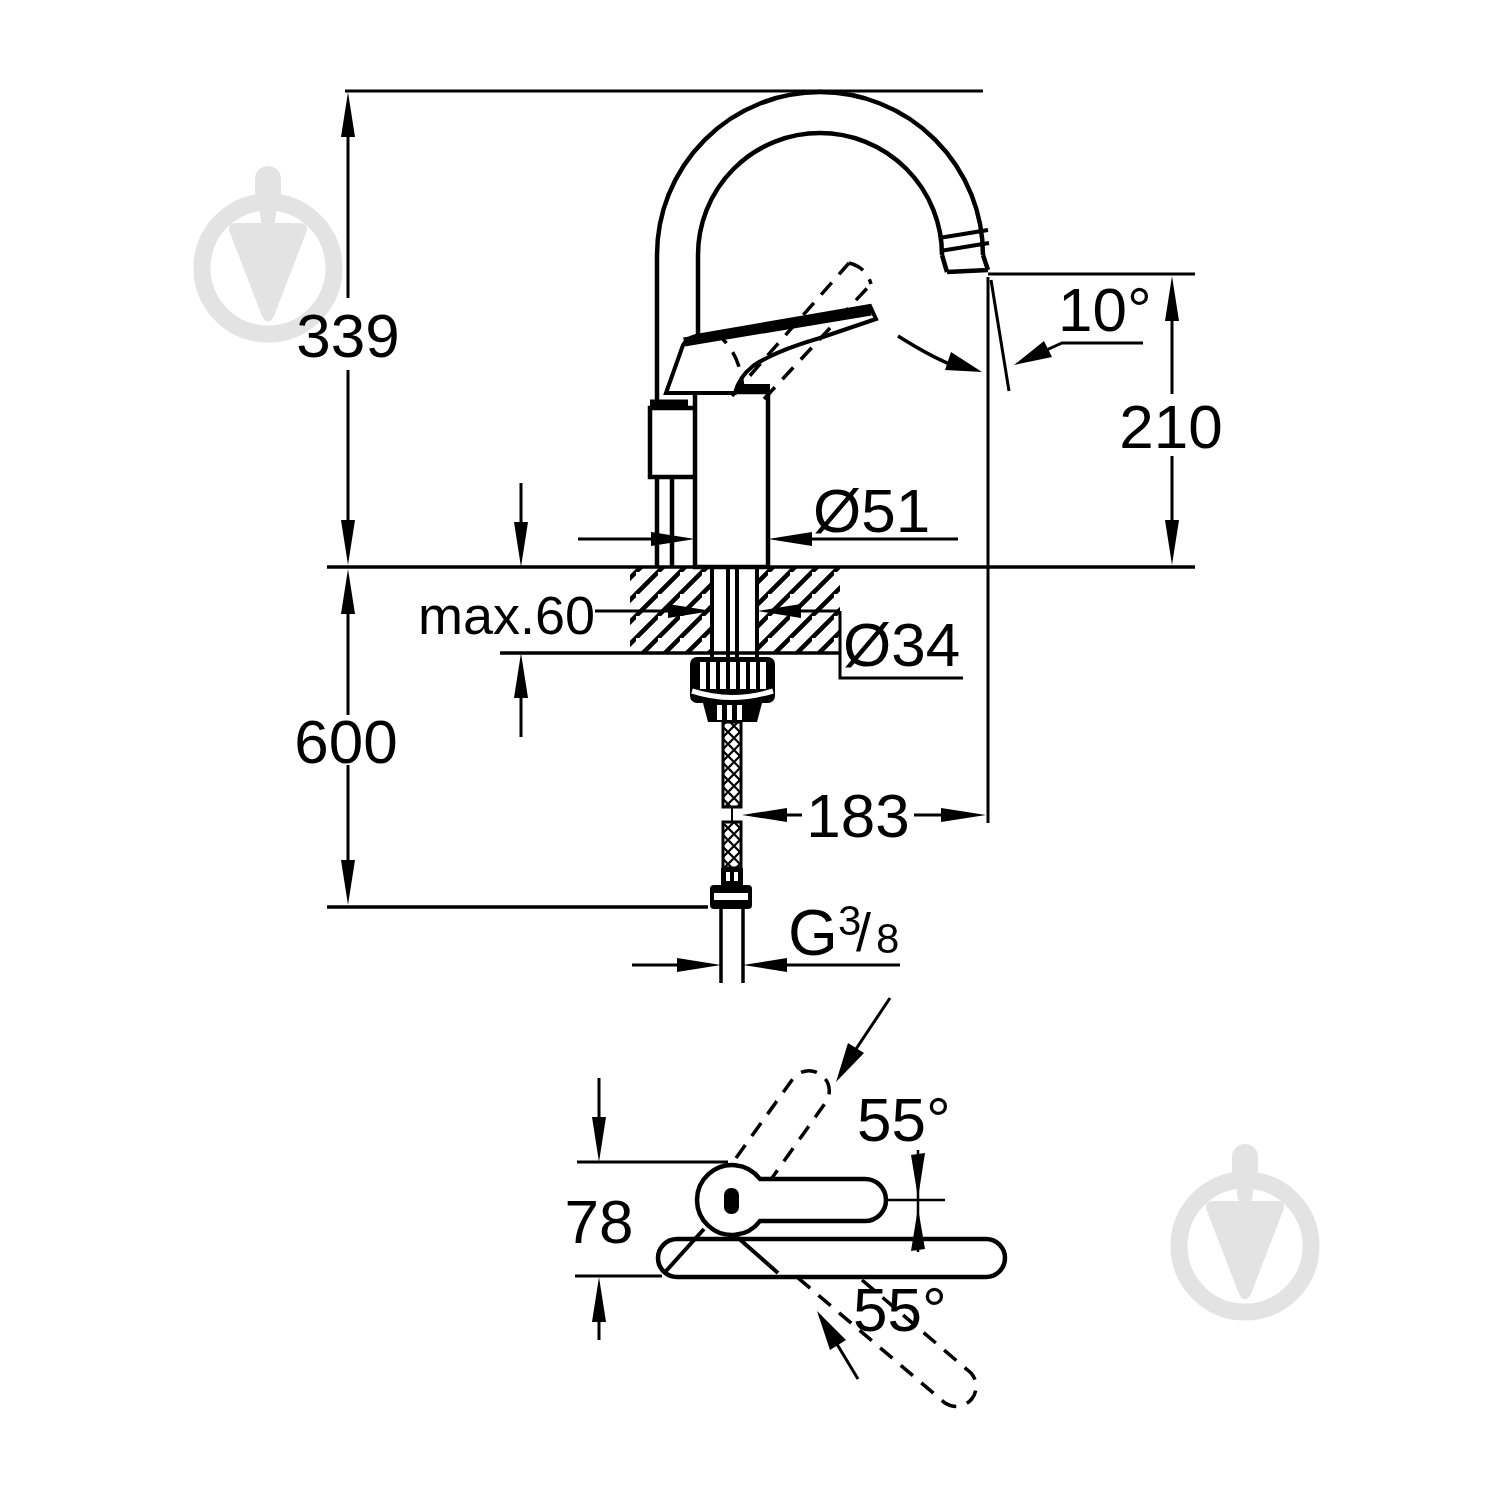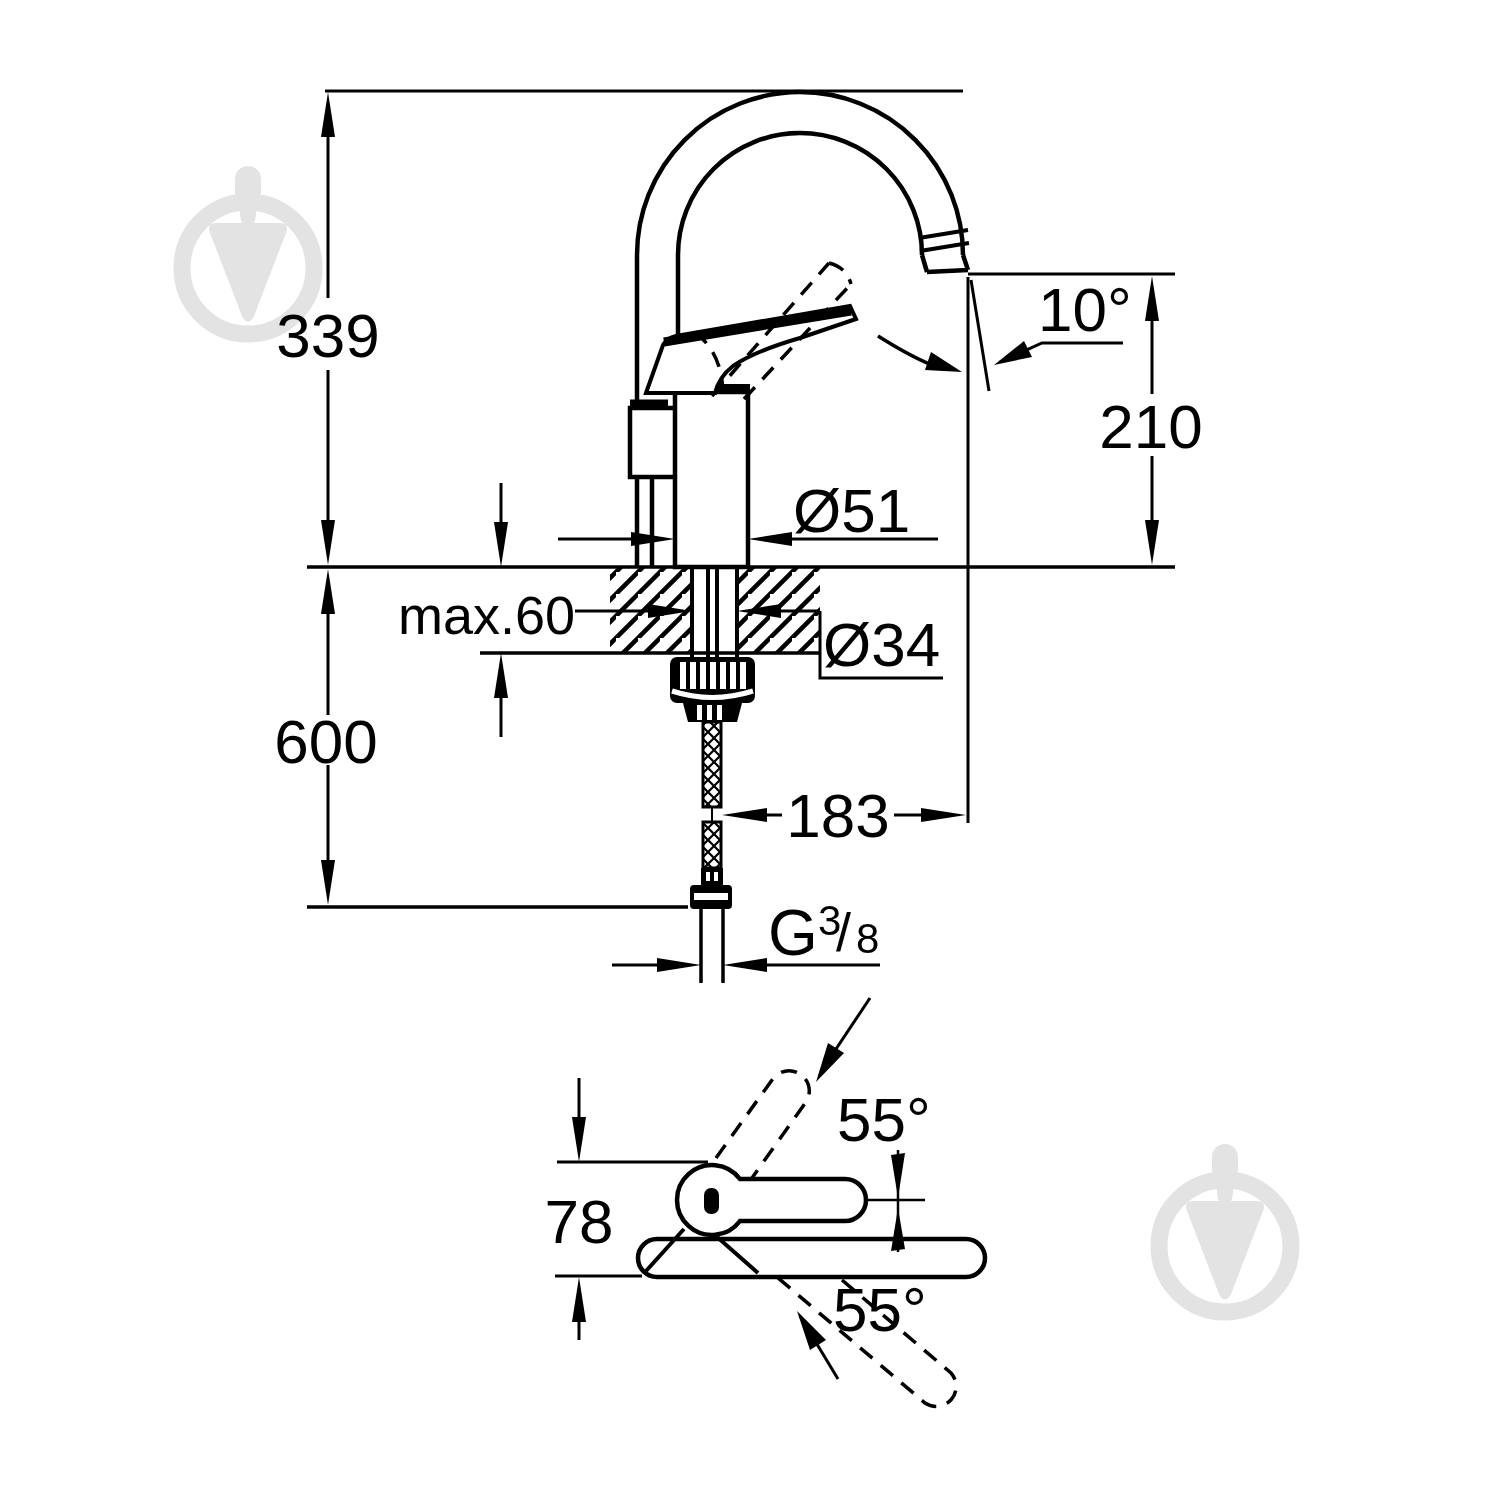"339" .page { margin-left: none -> 20px }
